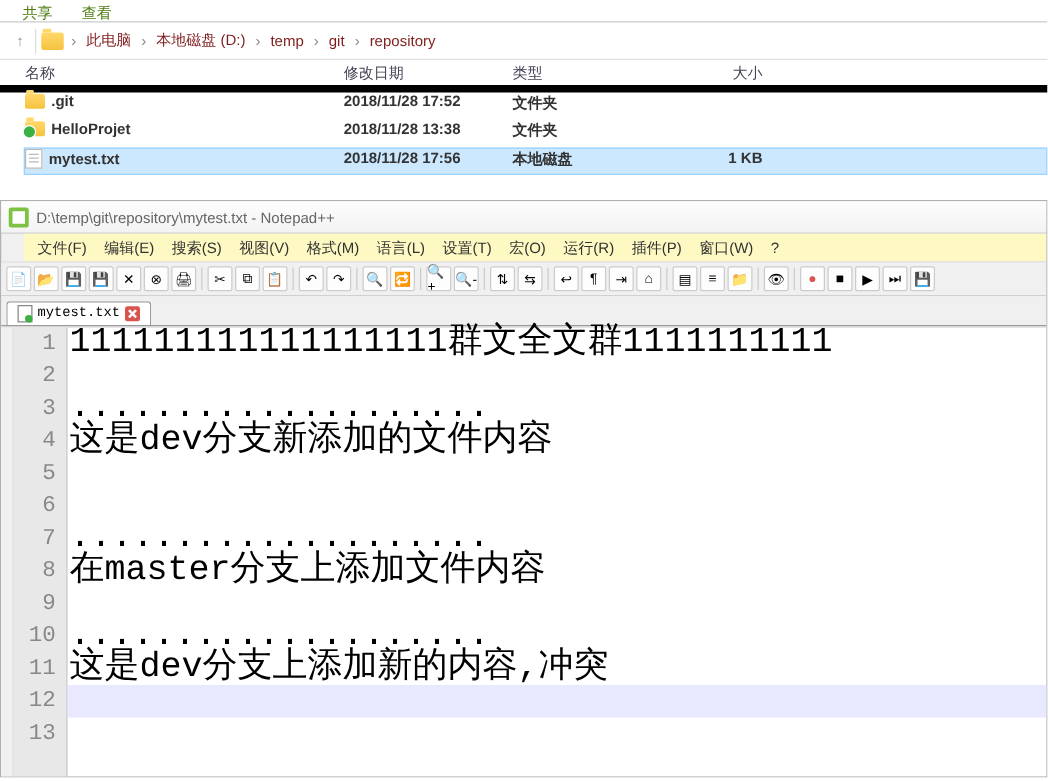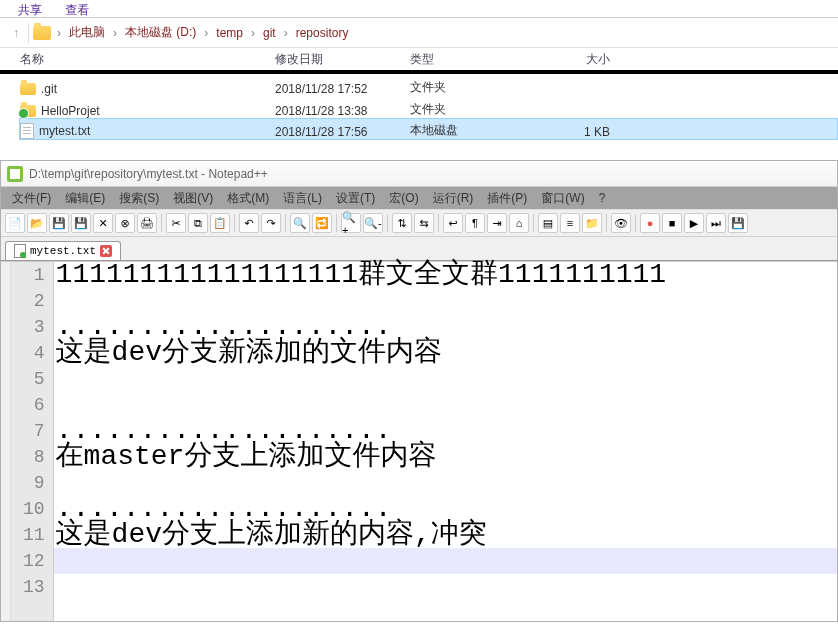"共享 查看" .exp-tabs { color: #4c1d95 -> #4d7c0f }
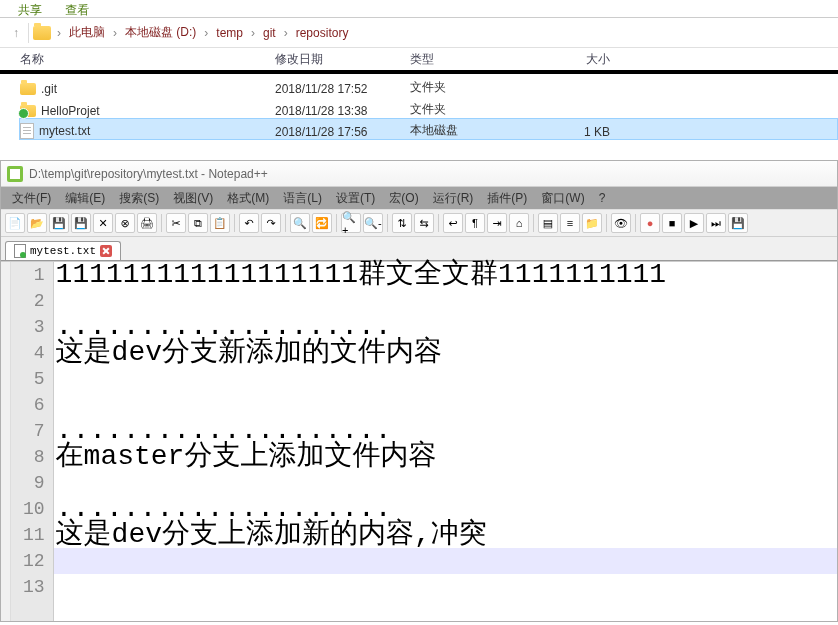"名称" .file-header { border-bottom: 4px solid #000000 -> 6px solid #000000 }
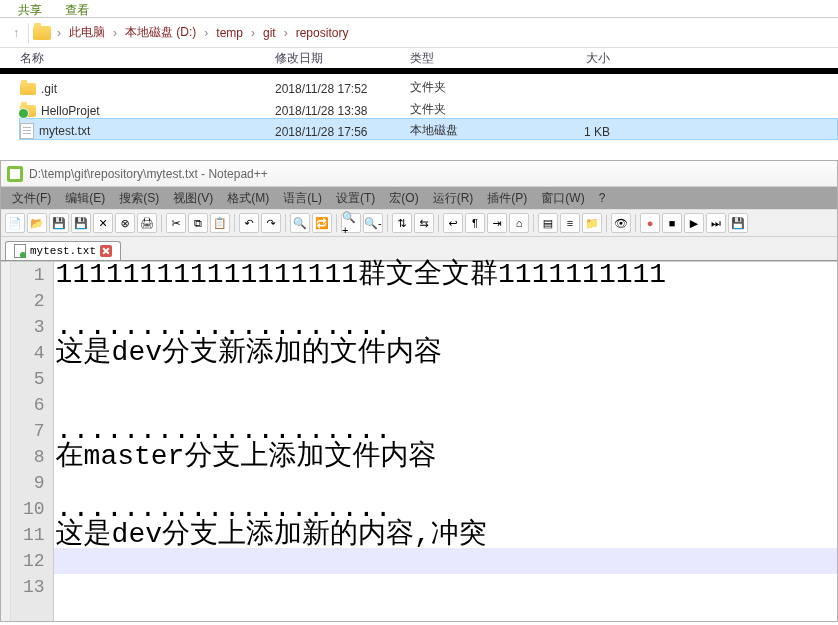".git" .file-row { align-items: flex-end -> flex-start; font-weight: none -> bold }
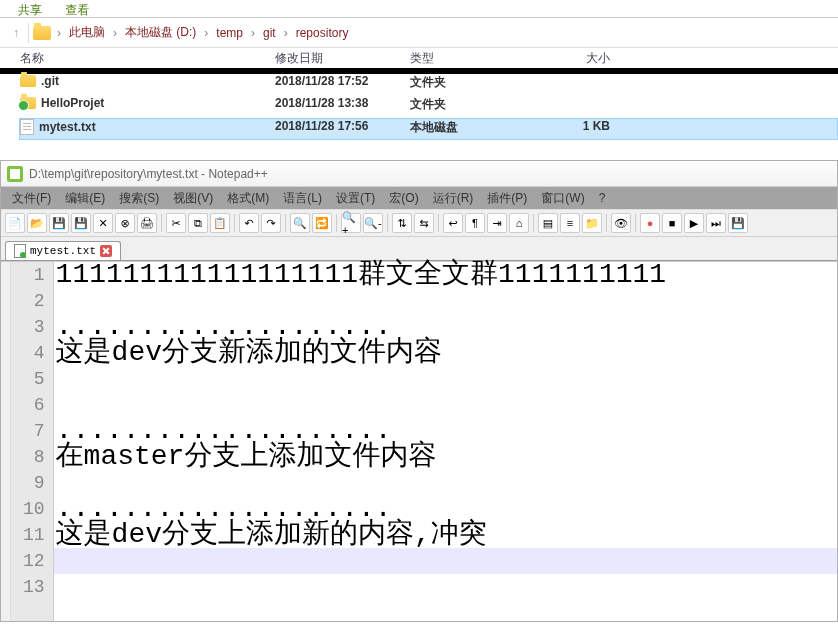"文件(F)" .npp-menu { background: #a3a3a3 -> #fef9c3; margin-left: none -> 18px }
